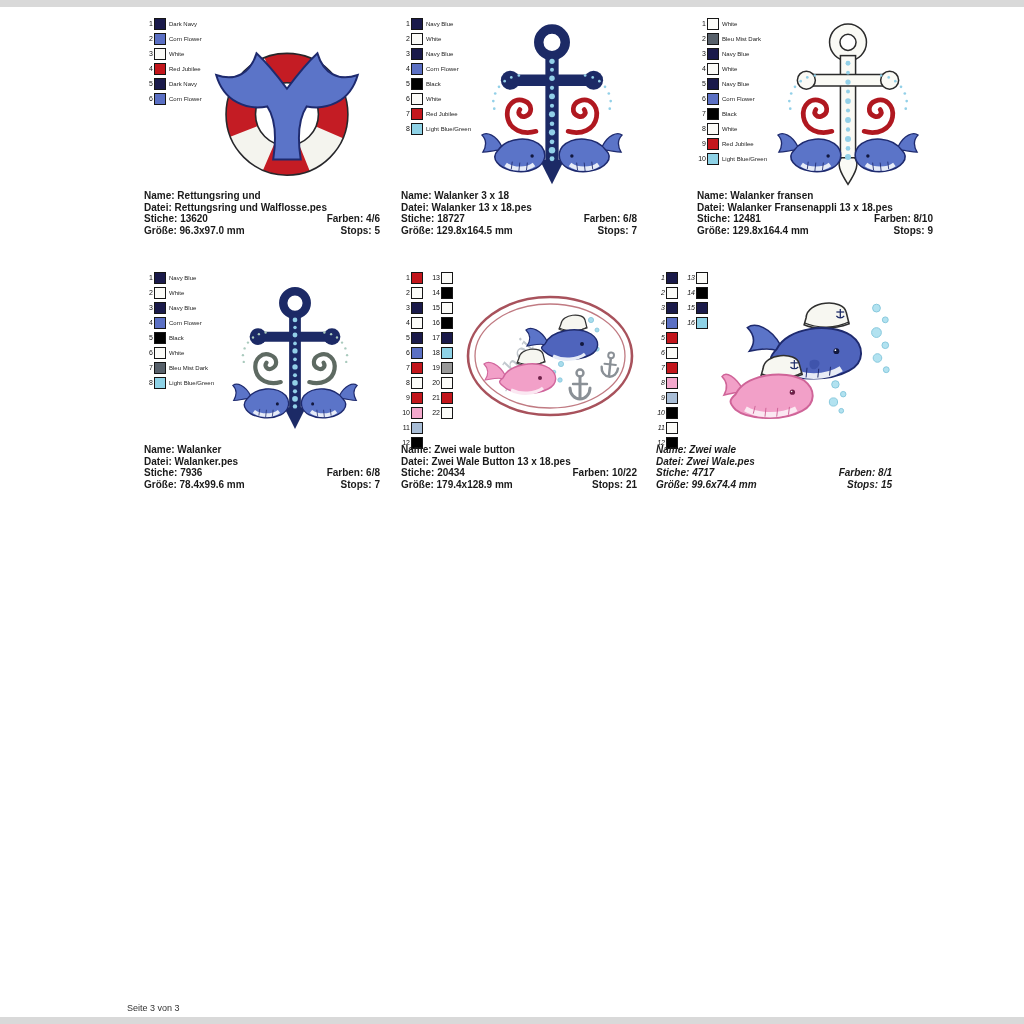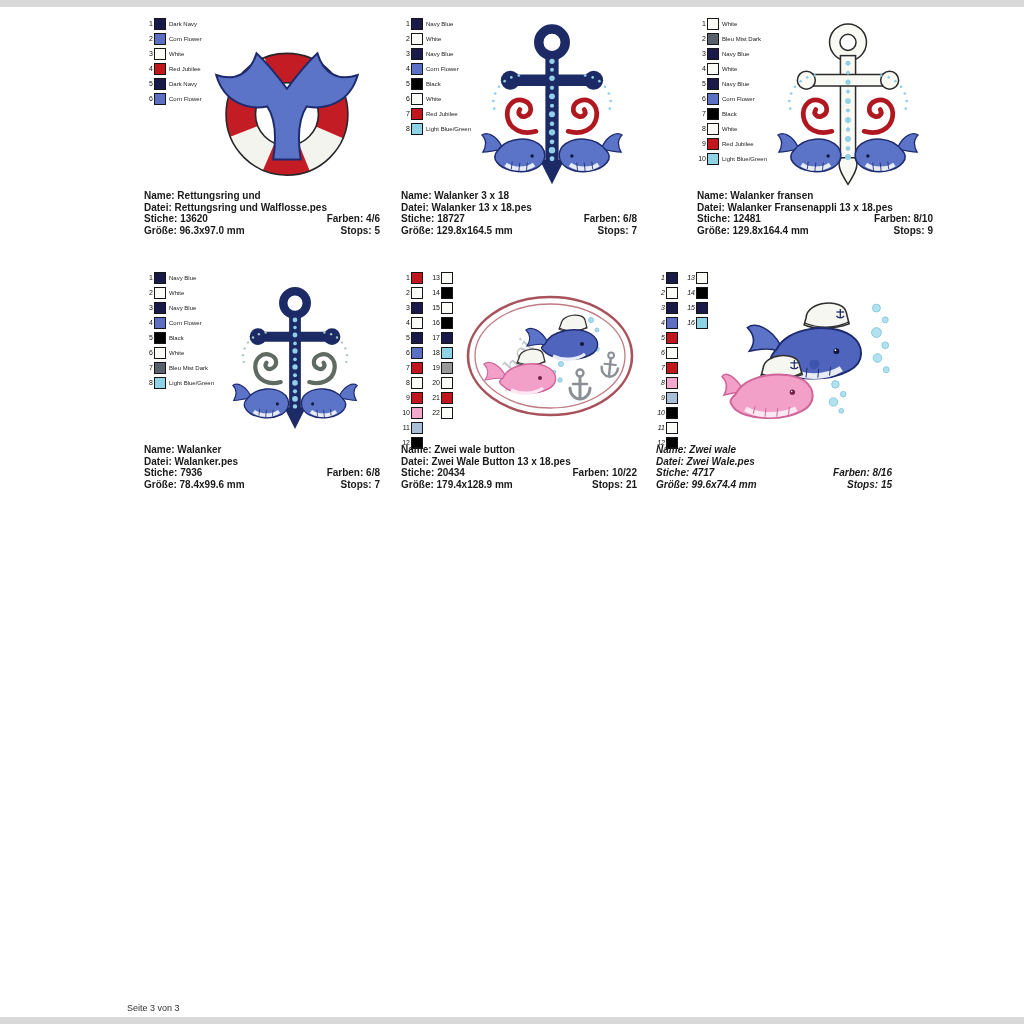"8/16" span { text: 8/16 -> 8/1 }
